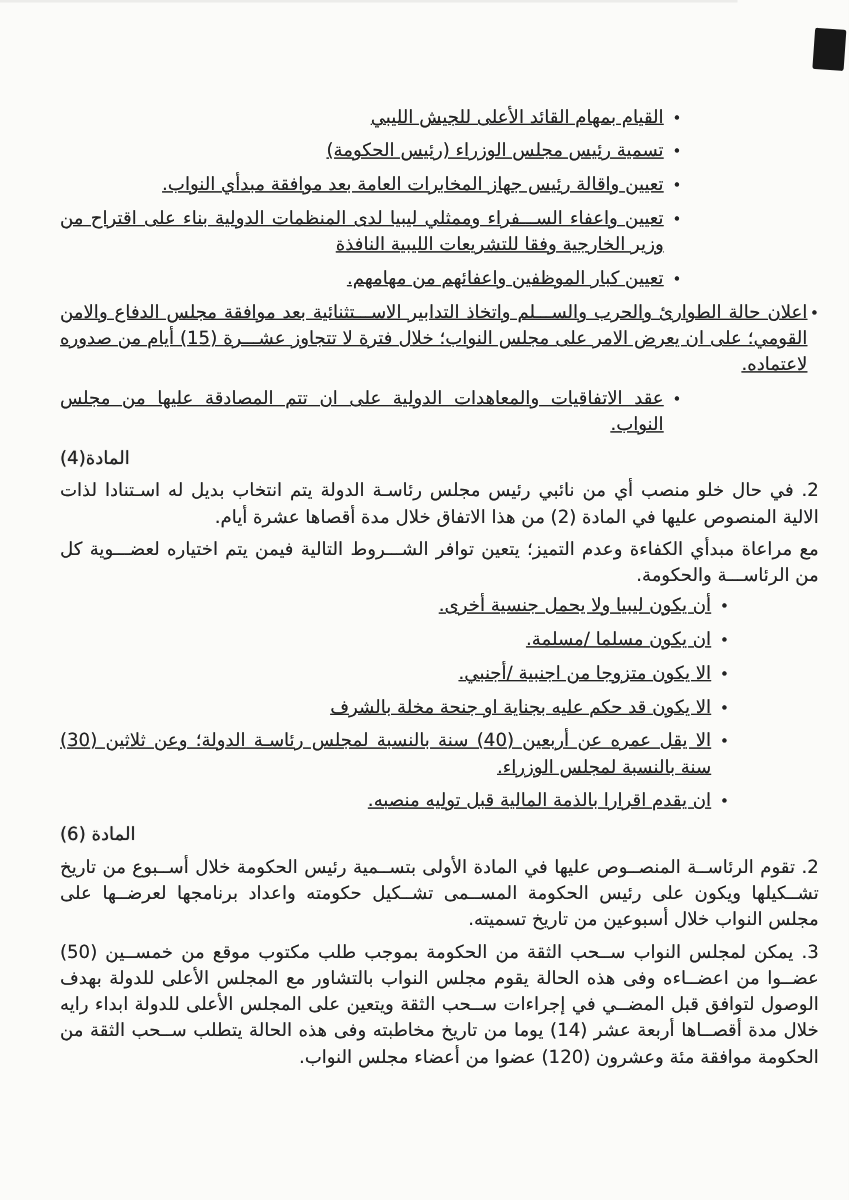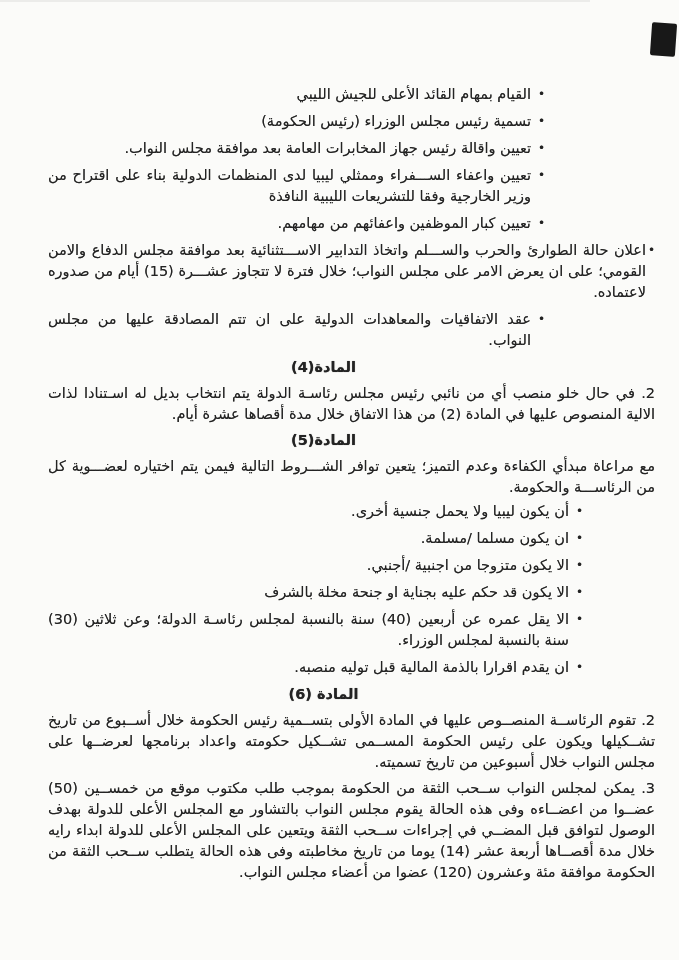"القيام بمهام القائد الأعلى للجيش" .bullet-item .txt { text-decoration: none -> underline }
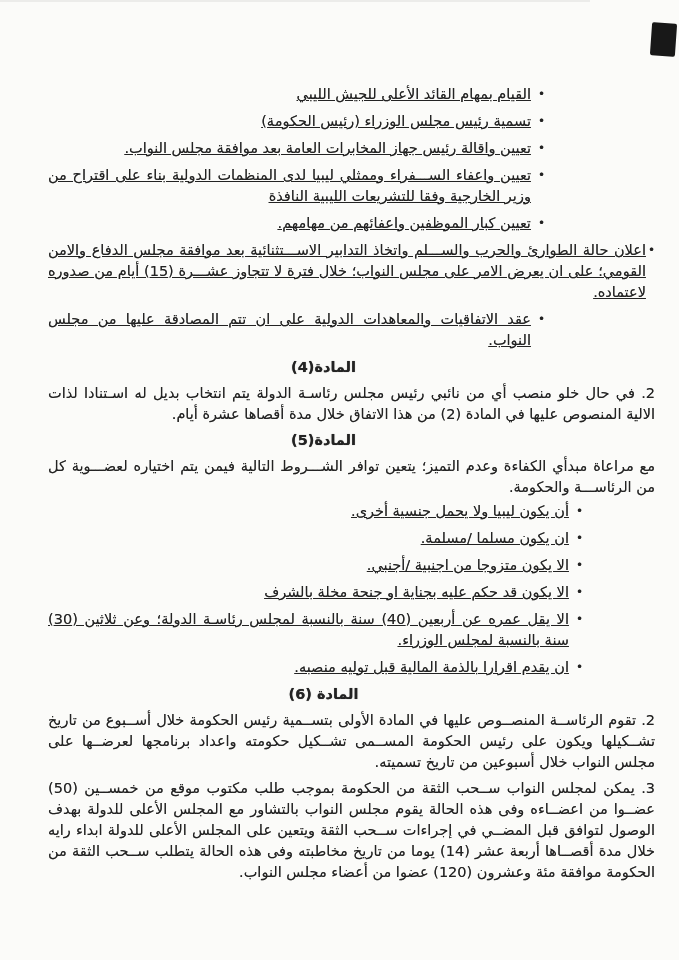"تعيين واقالة رئيس جهاز المخابرات" span.txt { text: مجلس -> مبدأي }
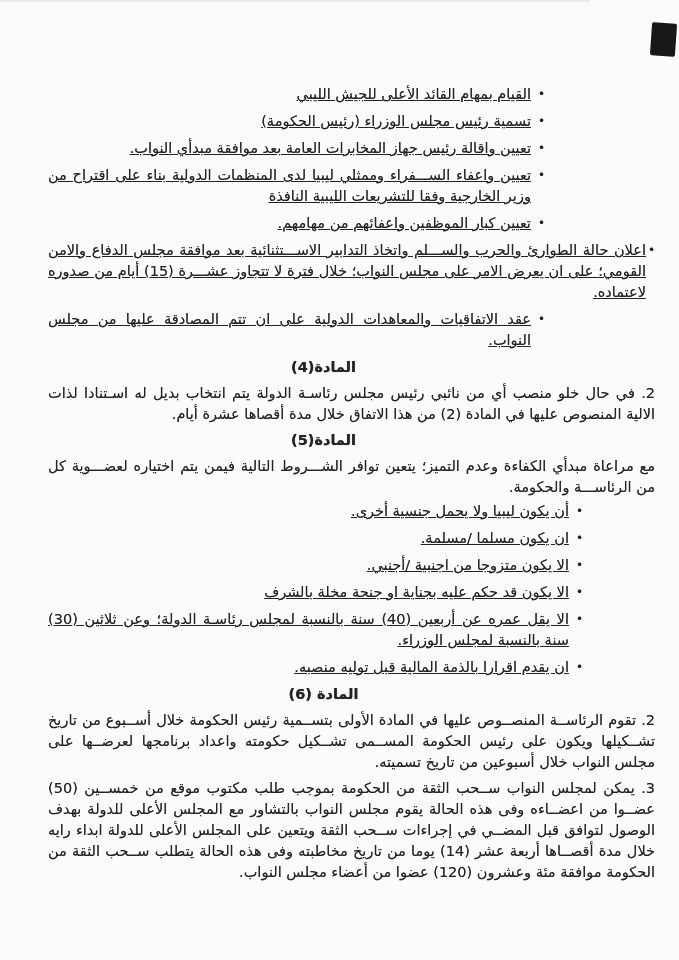"المادة(4)" .article-heading { font-weight: bold -> normal; text-align: center -> left }
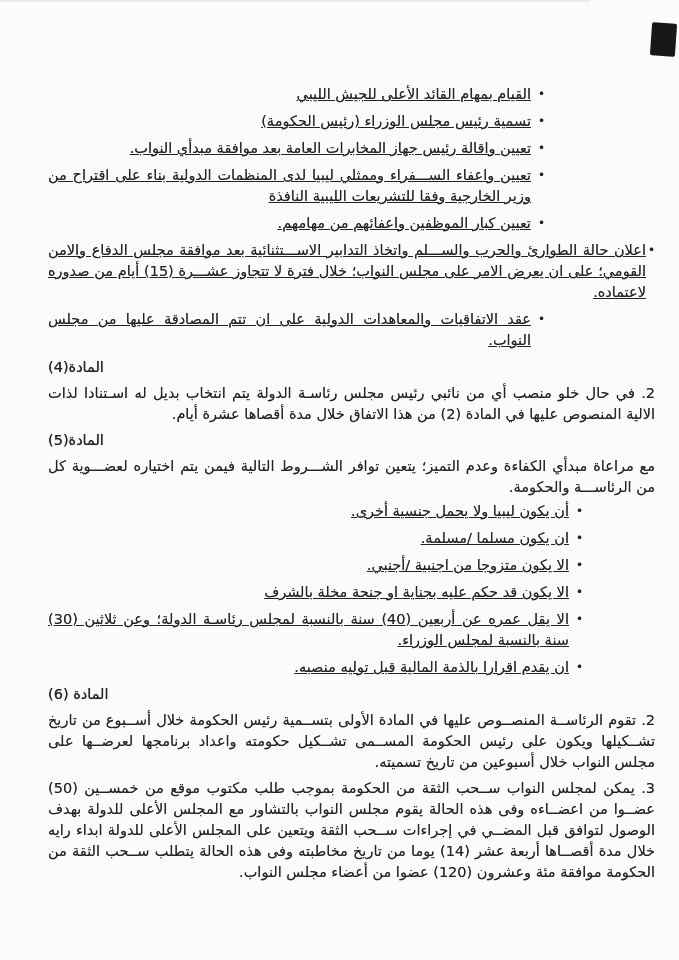"المادة(5)" div.article-heading { html: <div>المادة(5)</div> -> none }
